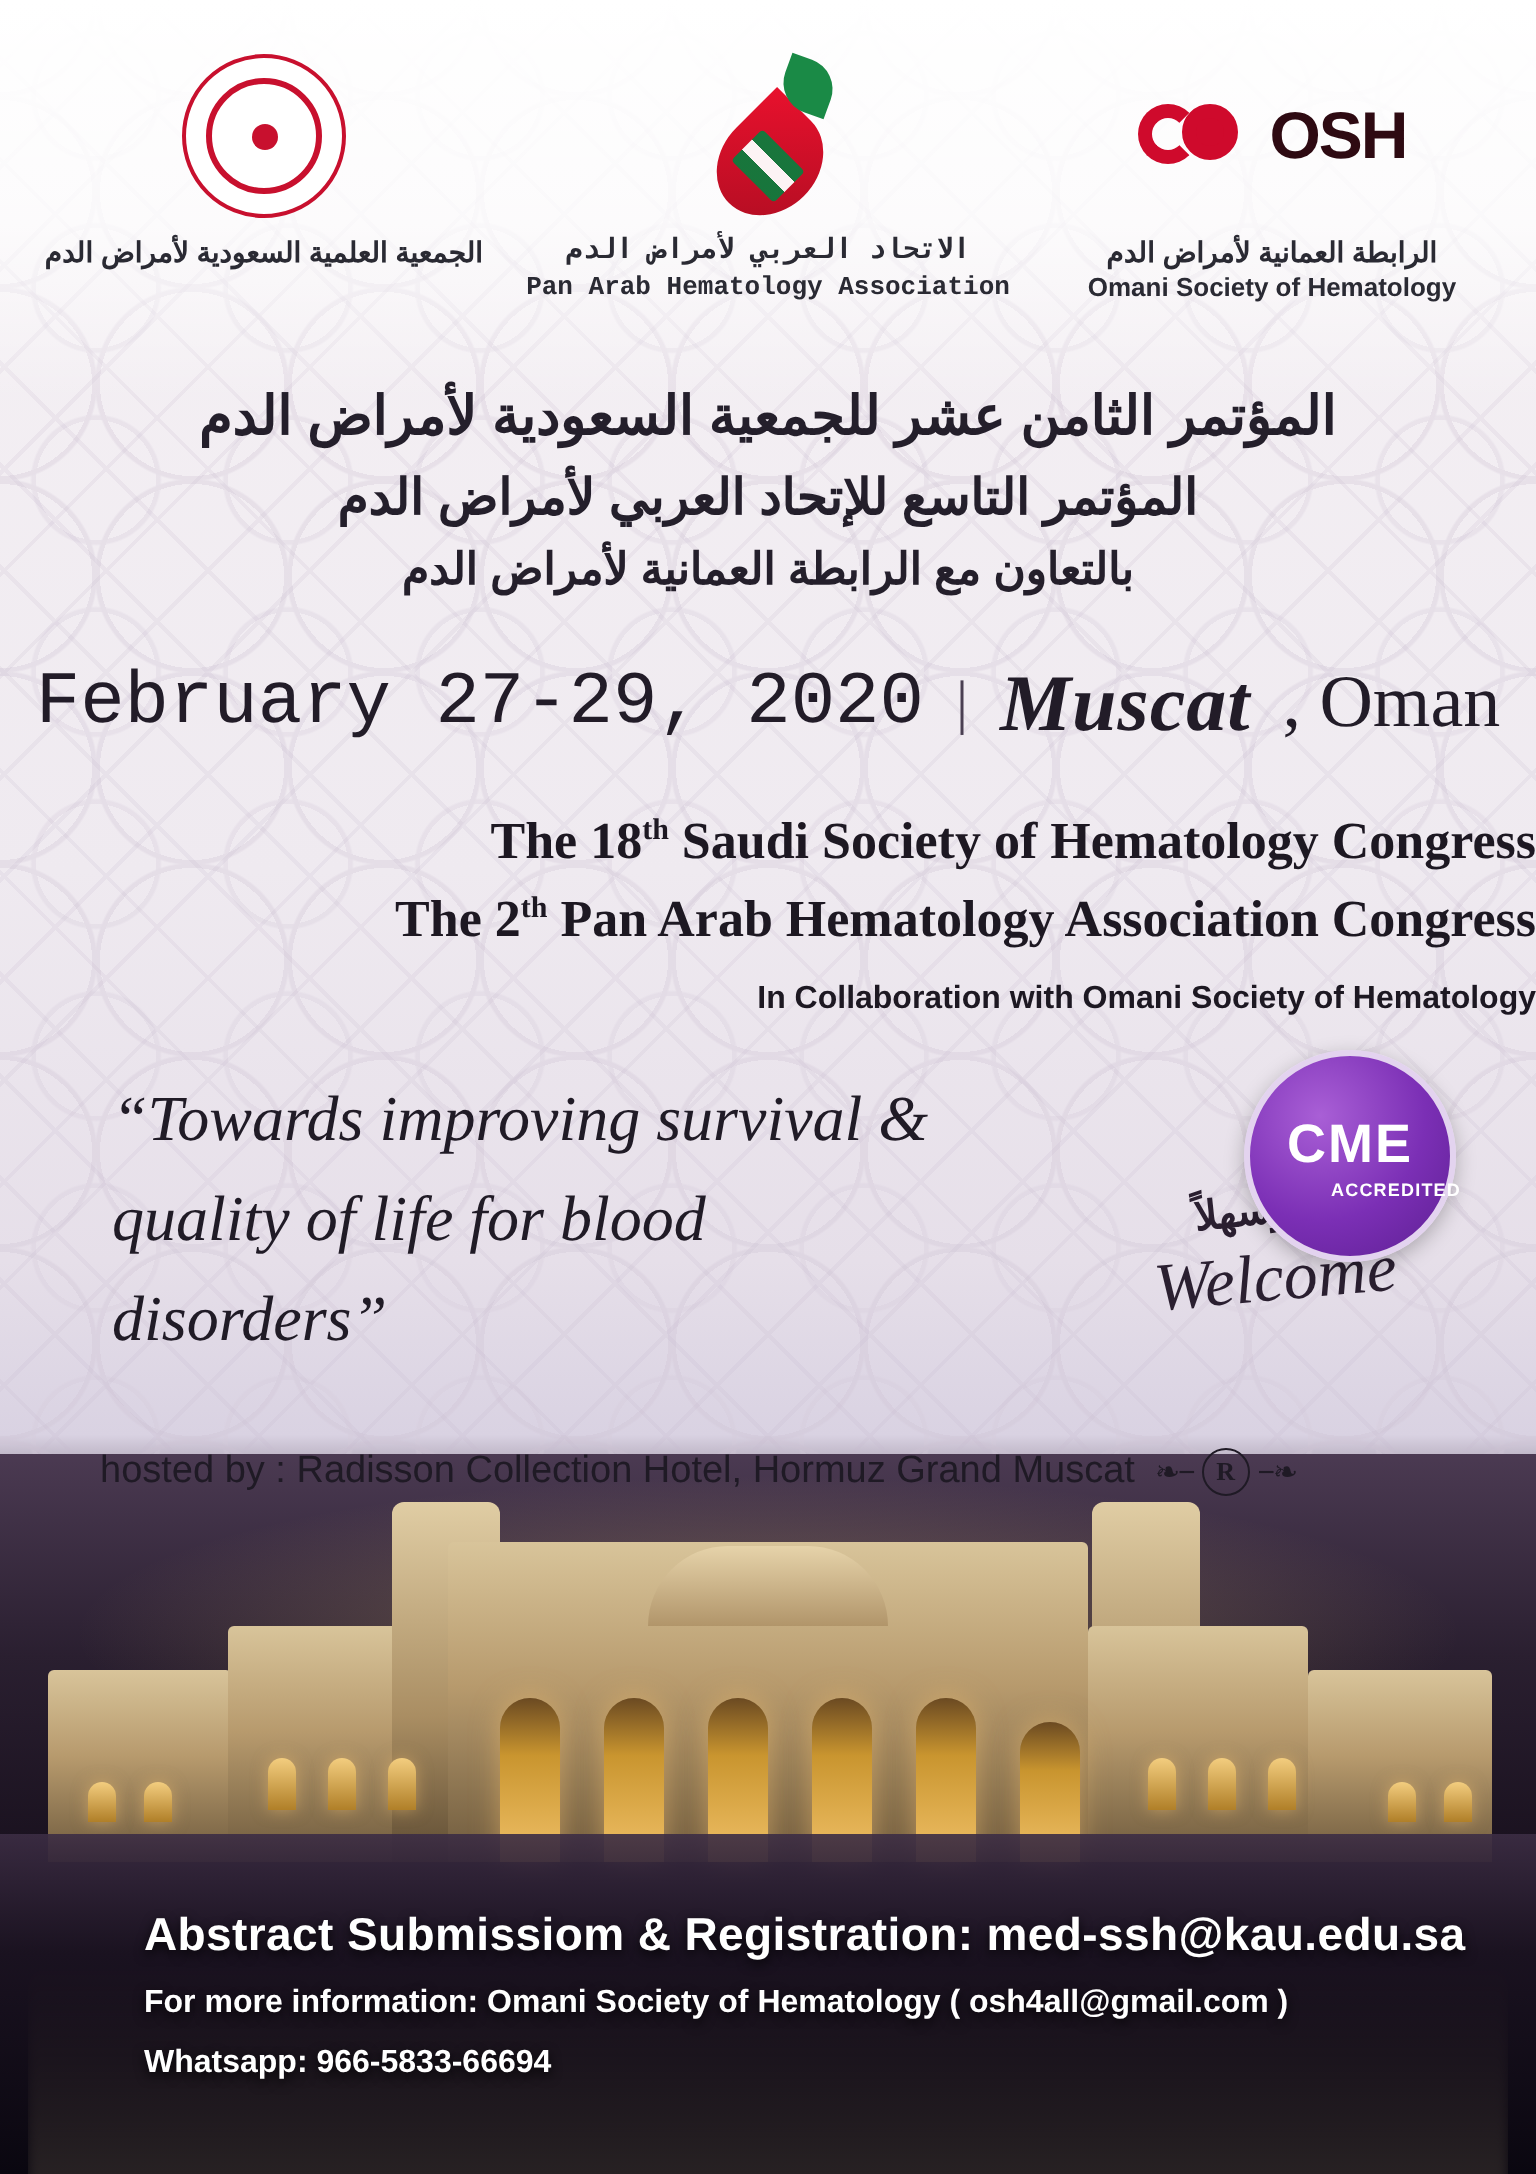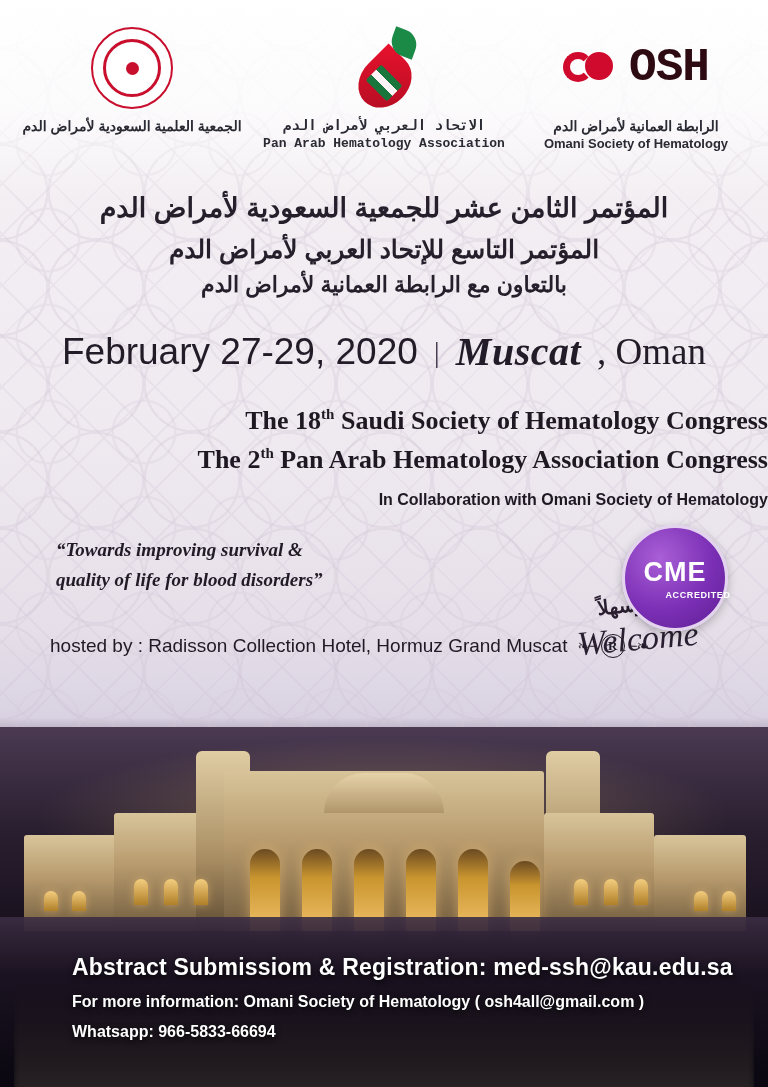"OSH" .osh .word { font-family: Liberation Mono, monospace -> Liberation Sans, sans-serif; font-size: 46px -> 33px }
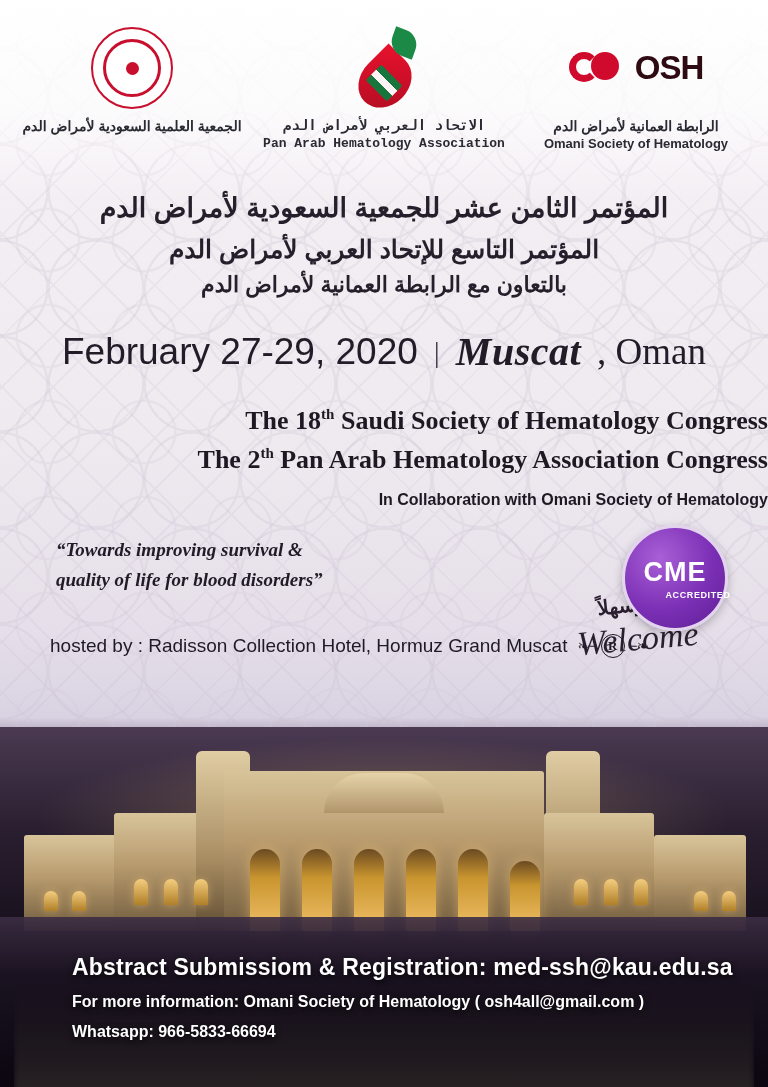"February 27-29, 2020" .date-row .date { font-family: Liberation Sans, sans-serif -> Liberation Mono, monospace }
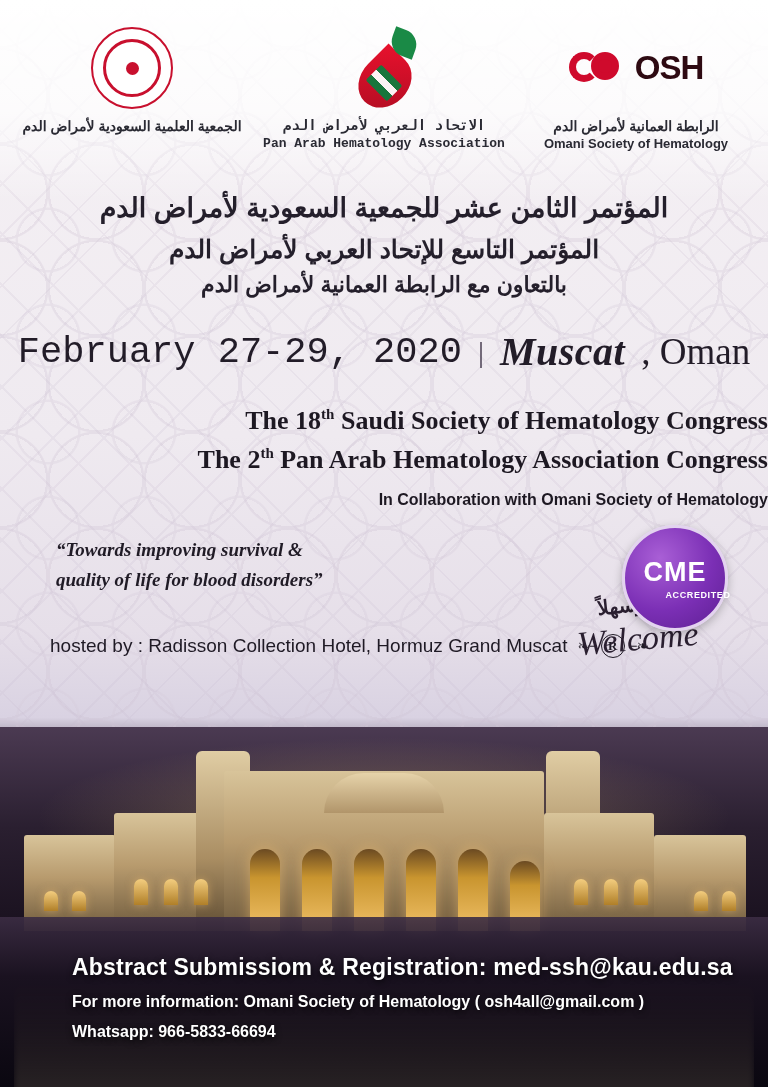"“Towards improving survival &" .slogan { font-size: 19px -> 32px; font-weight: bold -> none }
